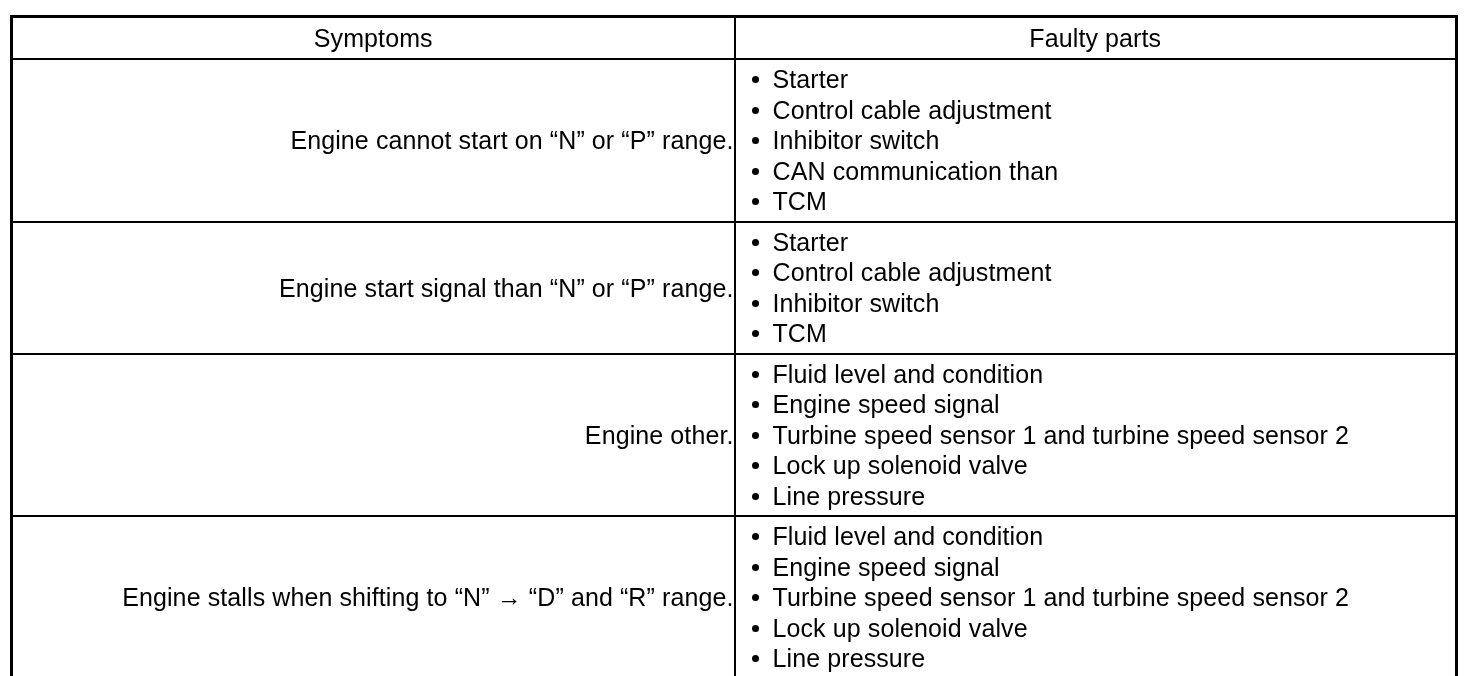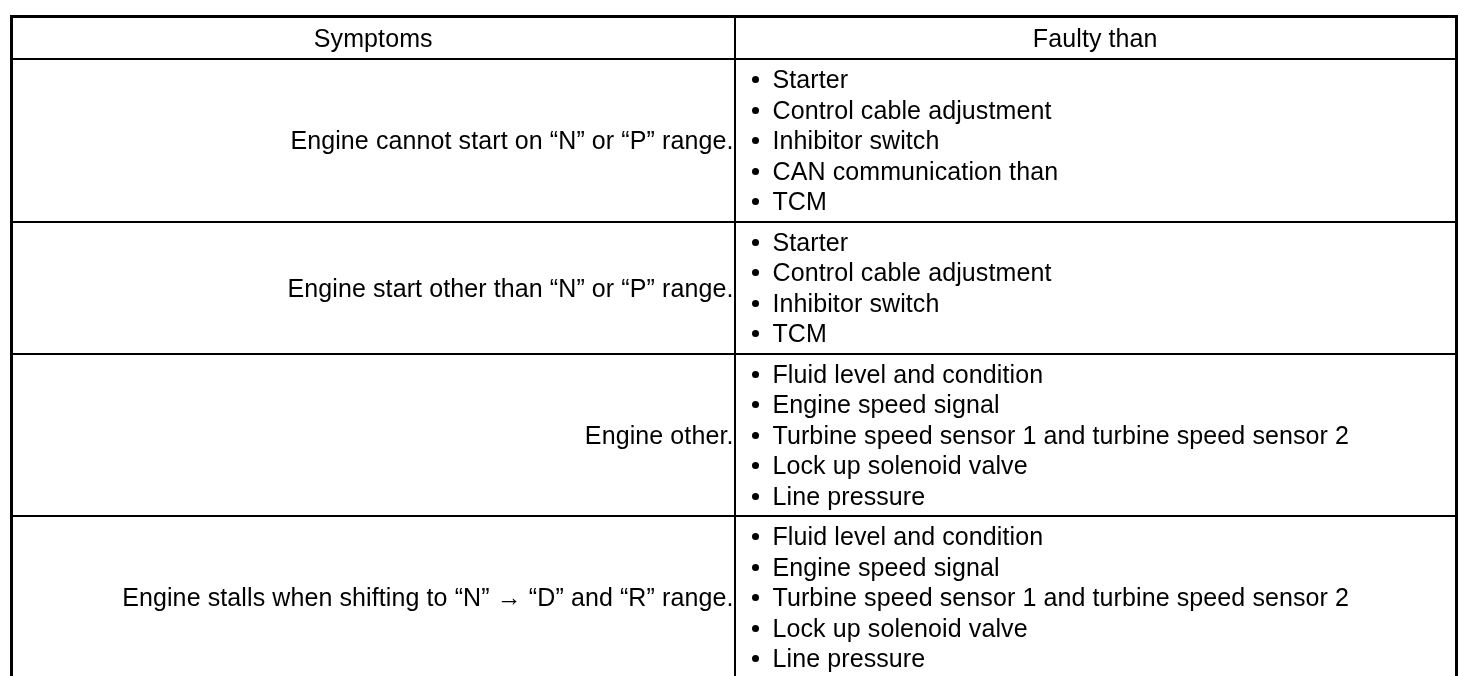"Faulty than" th { text: than -> parts }
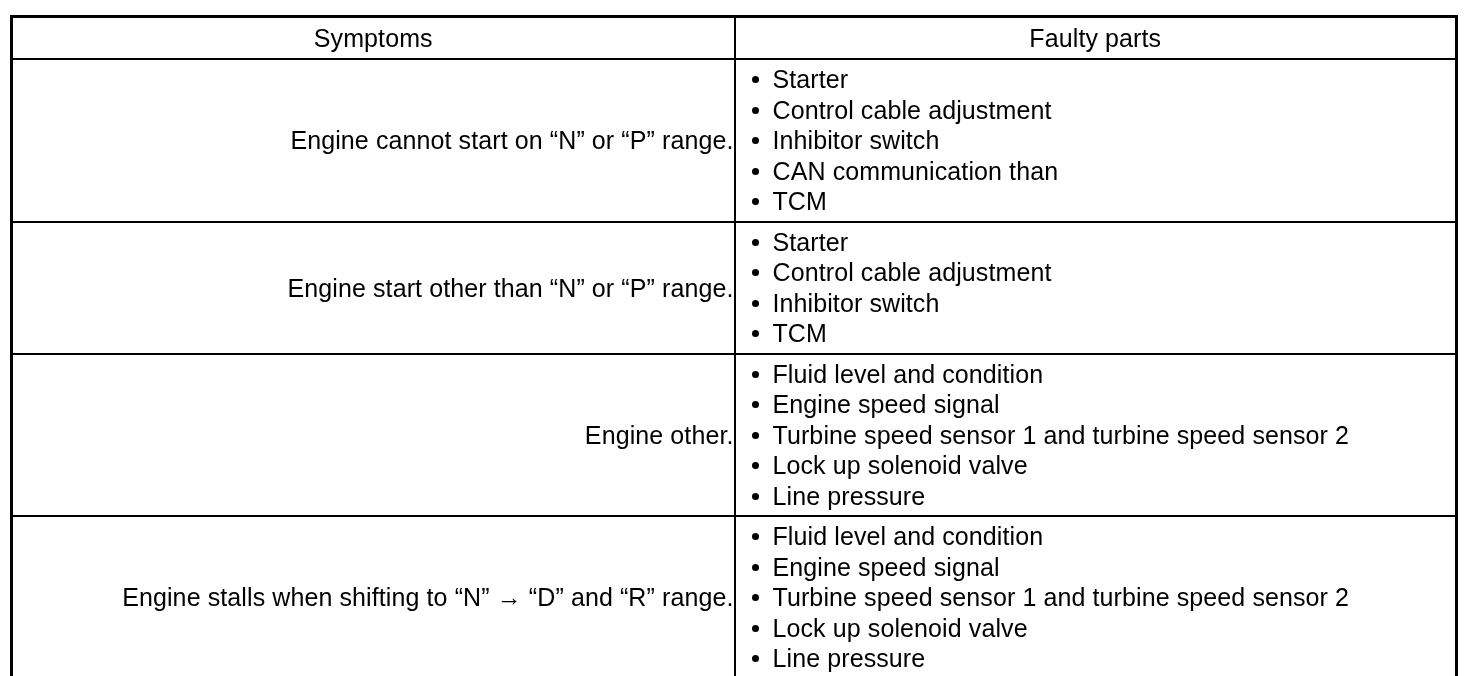"Engine start other than “N”" td.symptom-cell { text: other -> signal }
